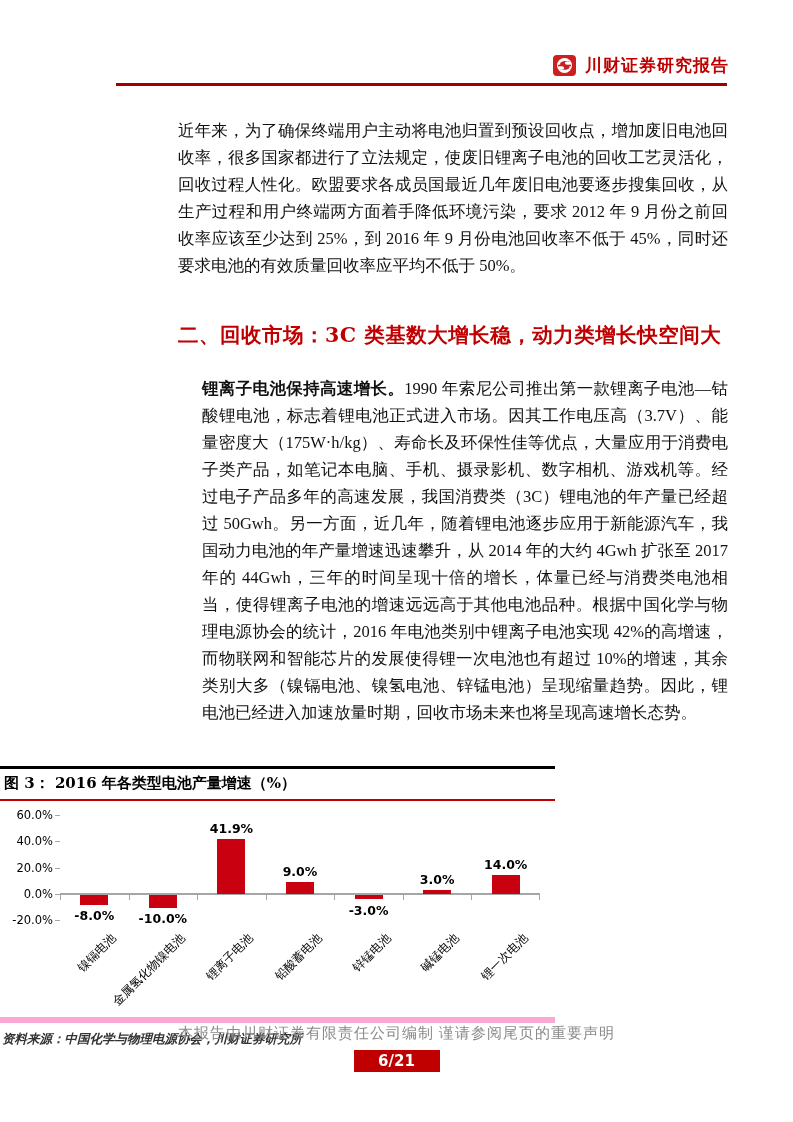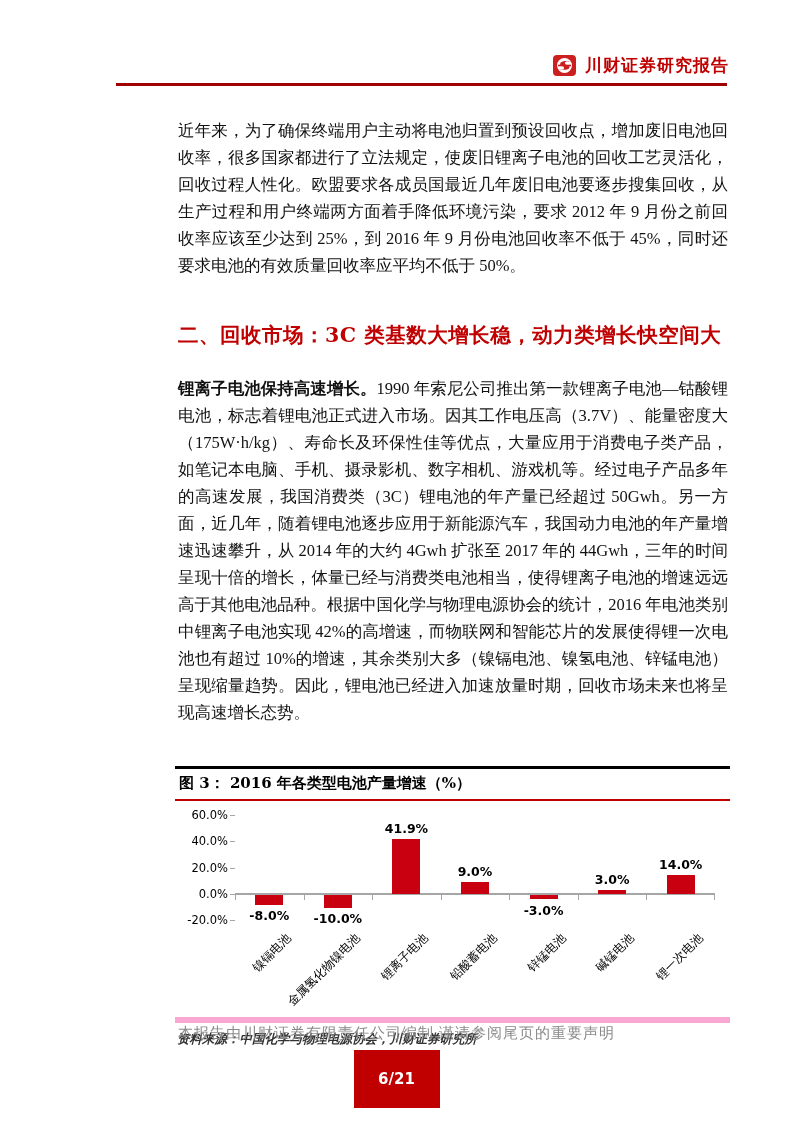"锂离子电池保持高速增长。1990" .para2 { margin-left: none -> 24px }
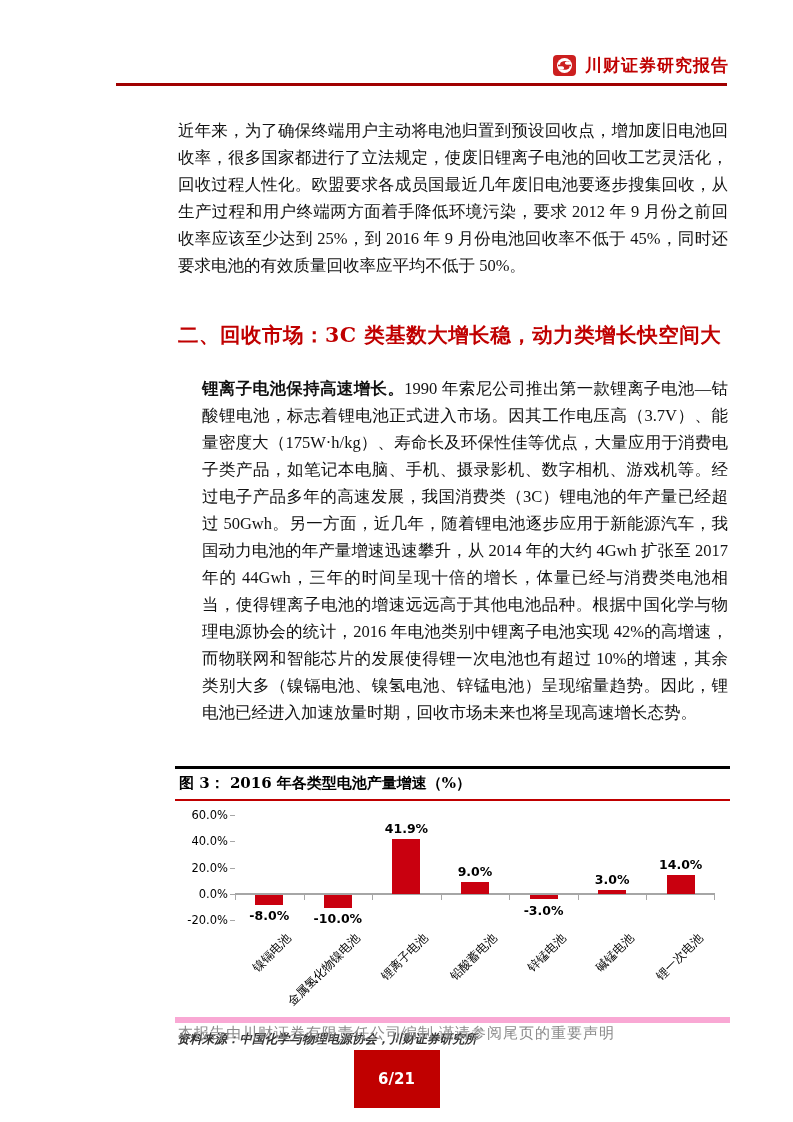"图 3： 2016 年各类型电池产量增速（%）" .figure { margin-left: 175px -> none }
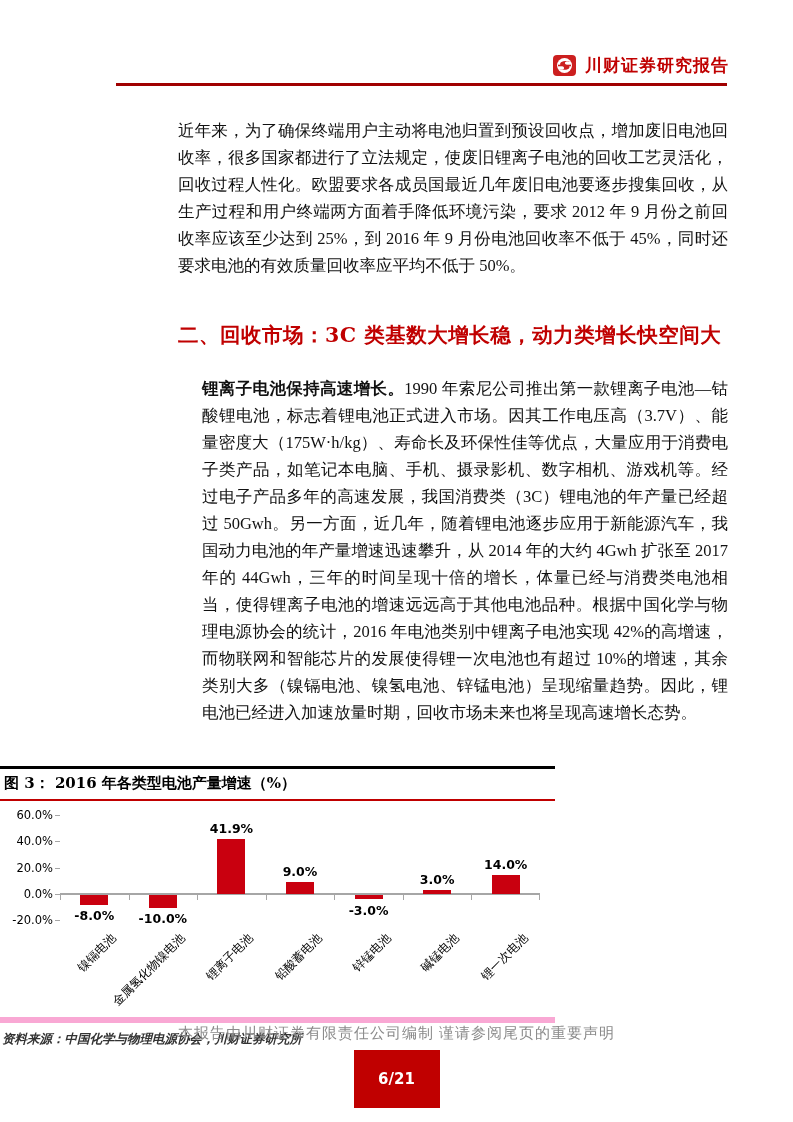"6/21" .page-badge { padding: 20px 10px -> 2px 10px }
